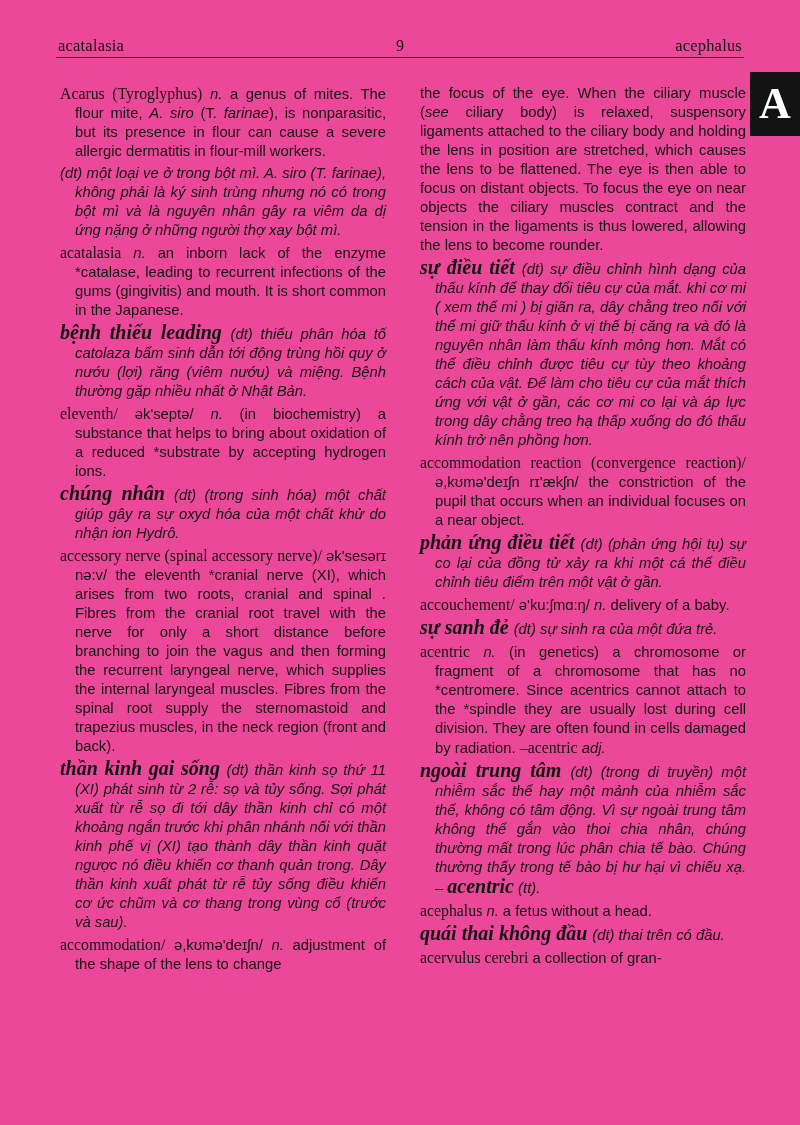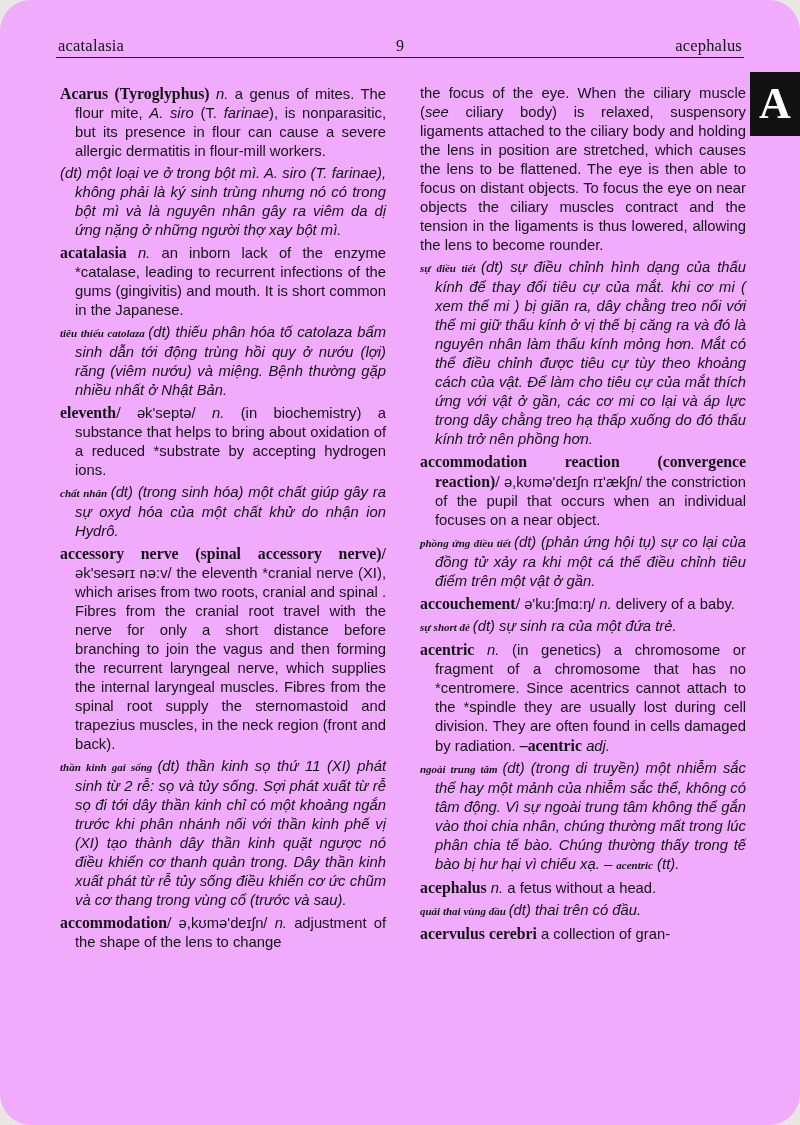"acatalasia" .page { background: #f0abfc -> #ec4899; border-radius: 31px -> none }
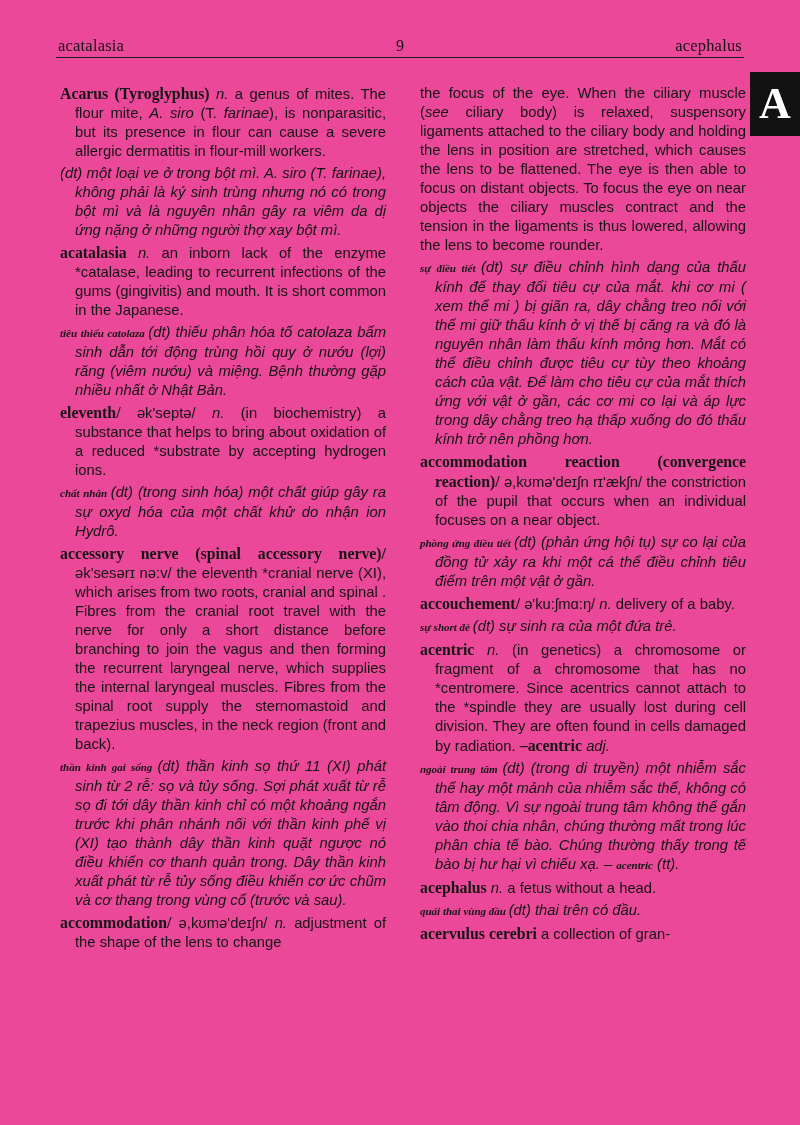"Acarus (Tyroglyphus)" .s-b { font-weight: bold -> normal }
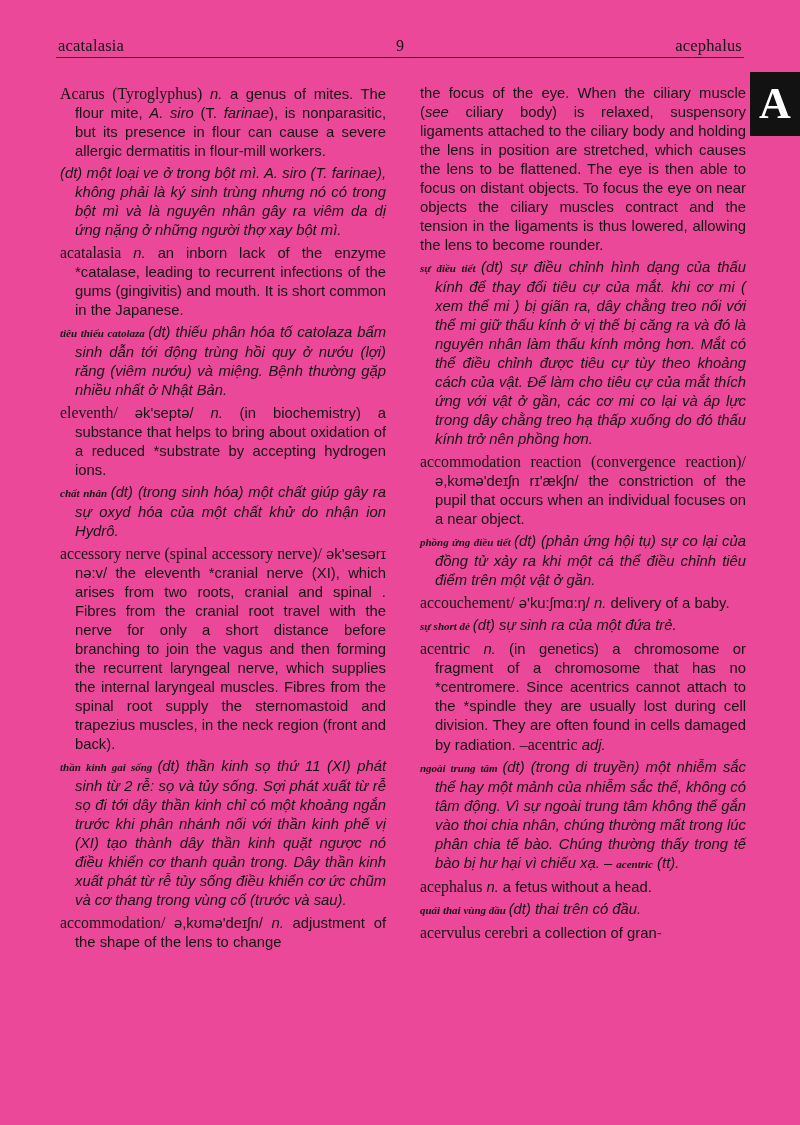"sự điều tiết" .s-bi { font-size: 11px -> 20px }
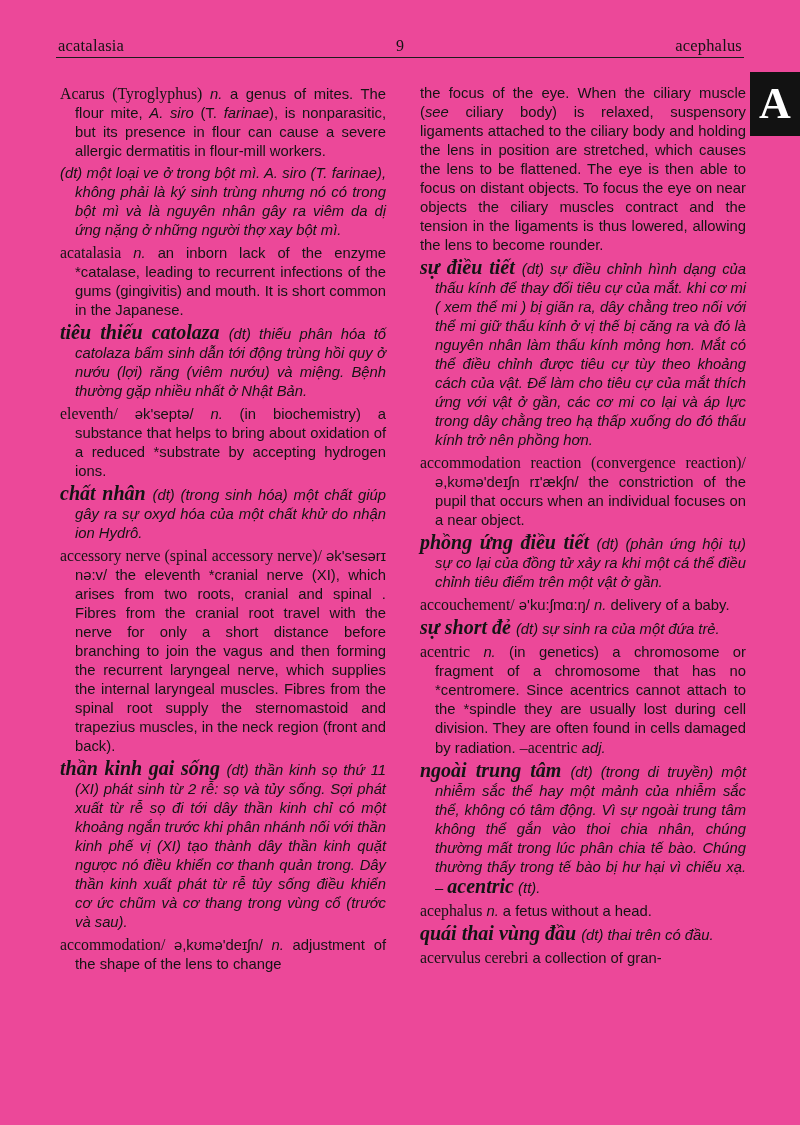"tiêu thiếu catolaza" span.s-bi { text: tiêu thiếu catolaza -> bệnh thiếu leading }
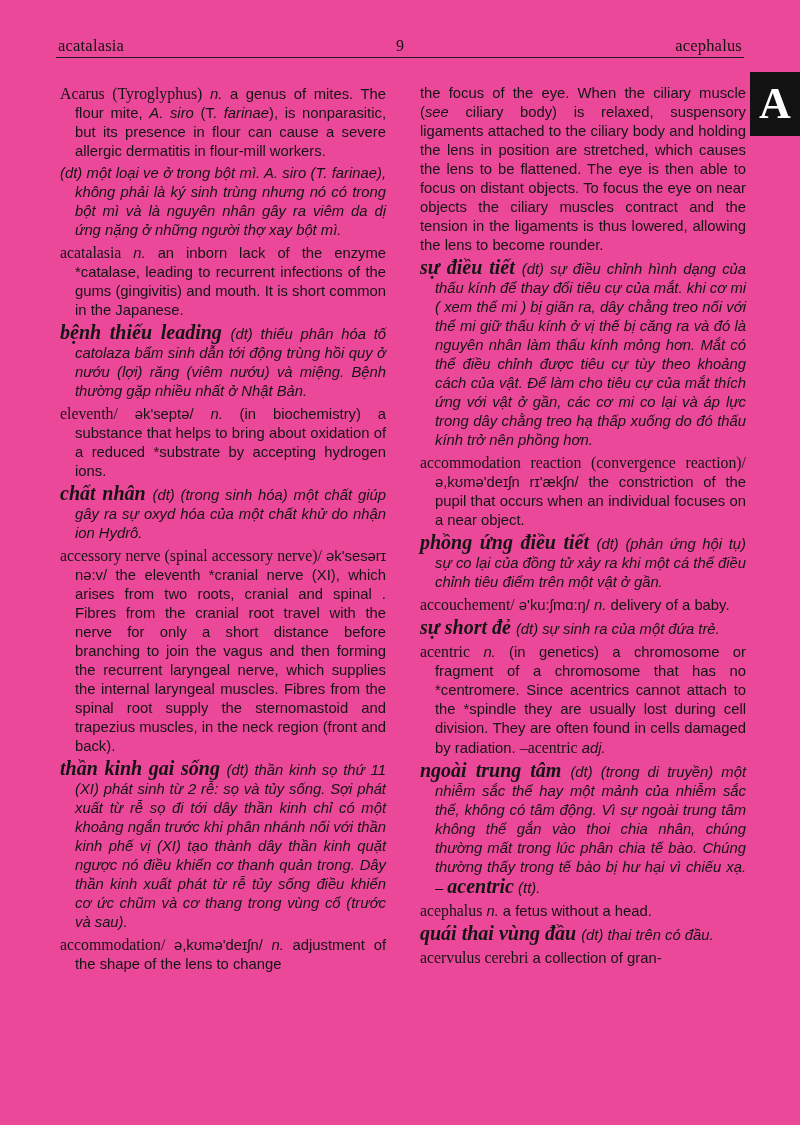"chất nhân" span.s-bi { text: chất -> chúng }
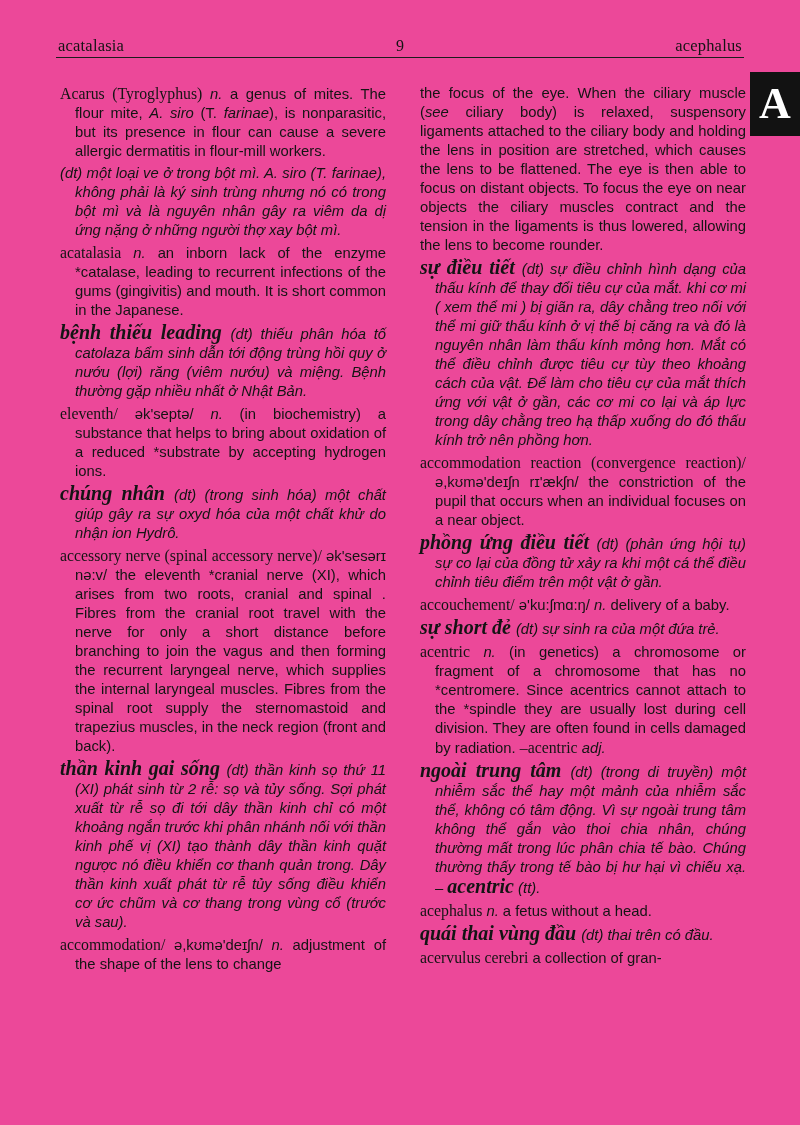"phồng ứng điều tiết" span.s-bi { text: phồng -> phản }
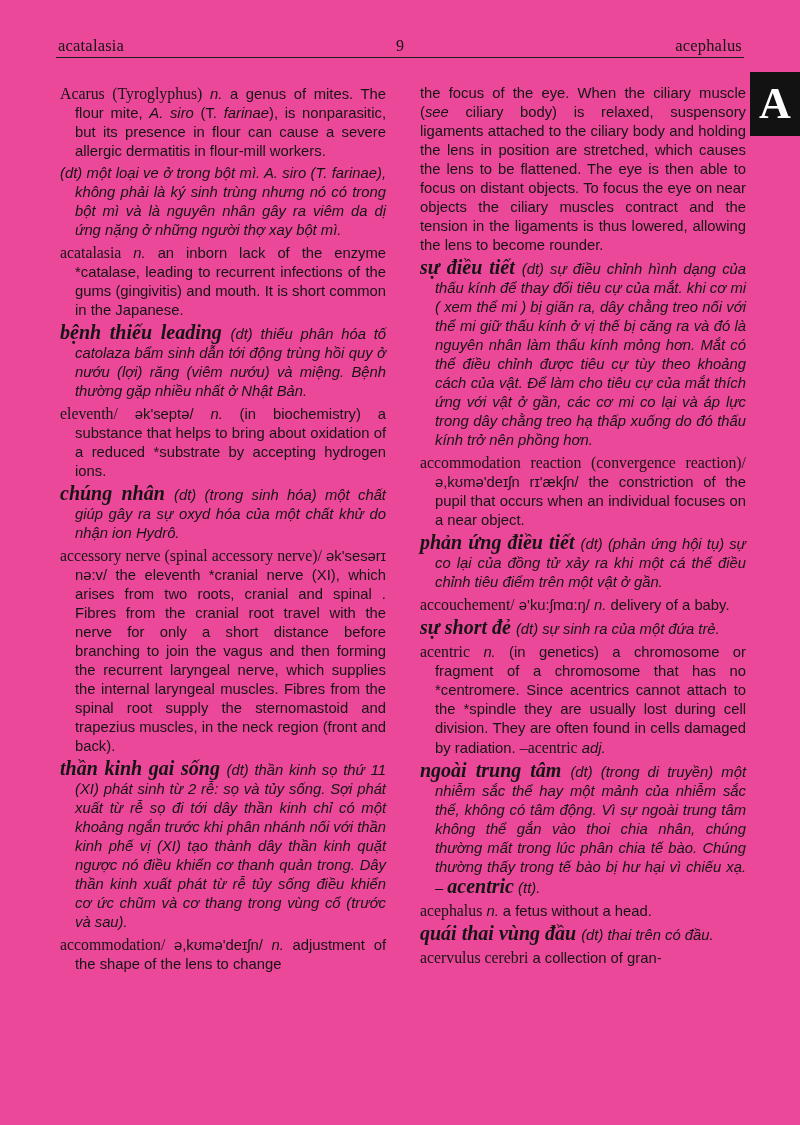"sự short đẻ" span.s-bi { text: short -> sanh }
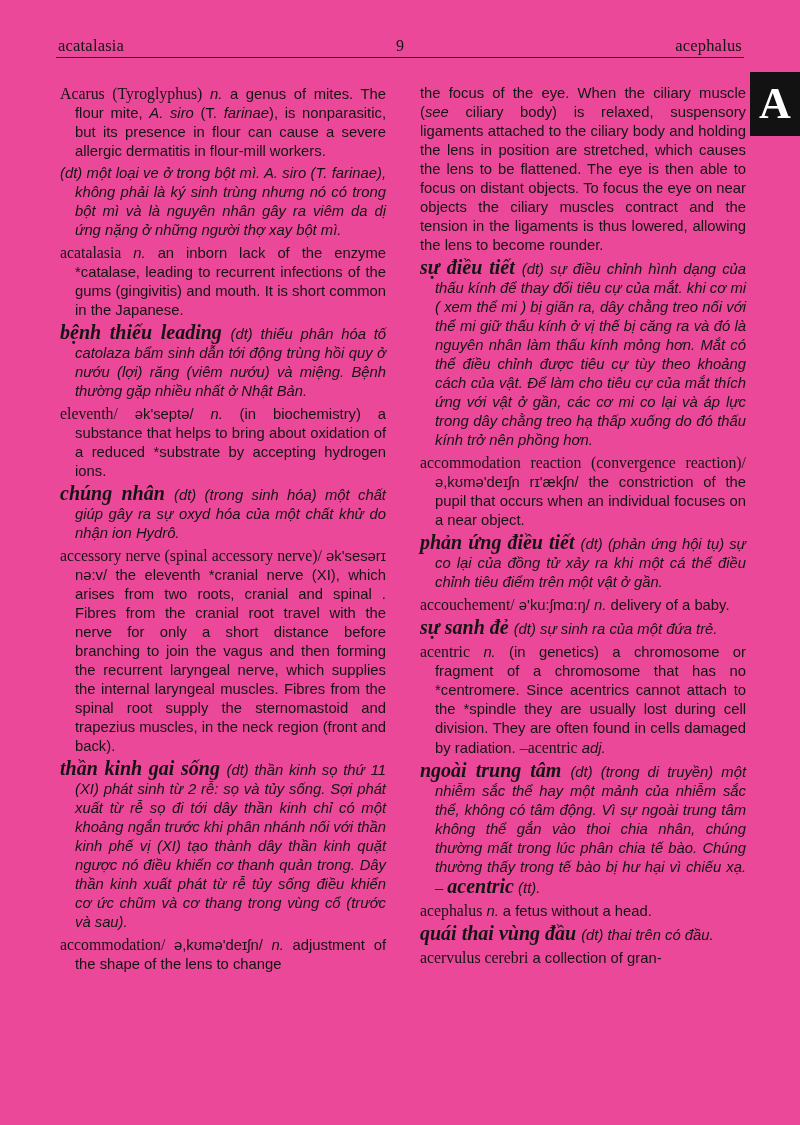"quái thai vùng đầu" span.s-bi { text: vùng -> không }
